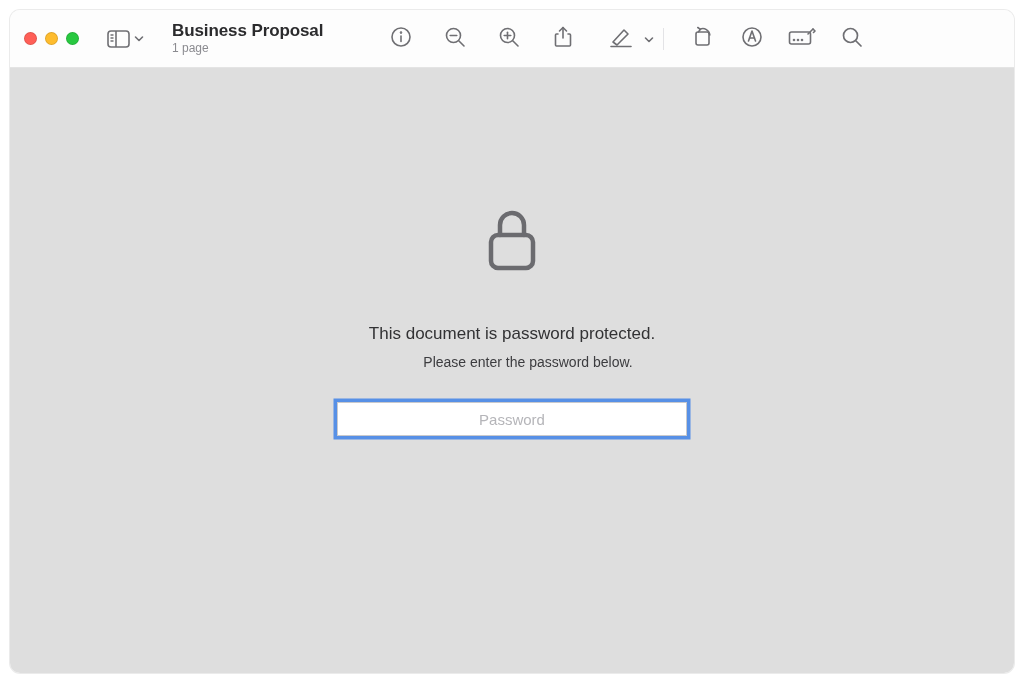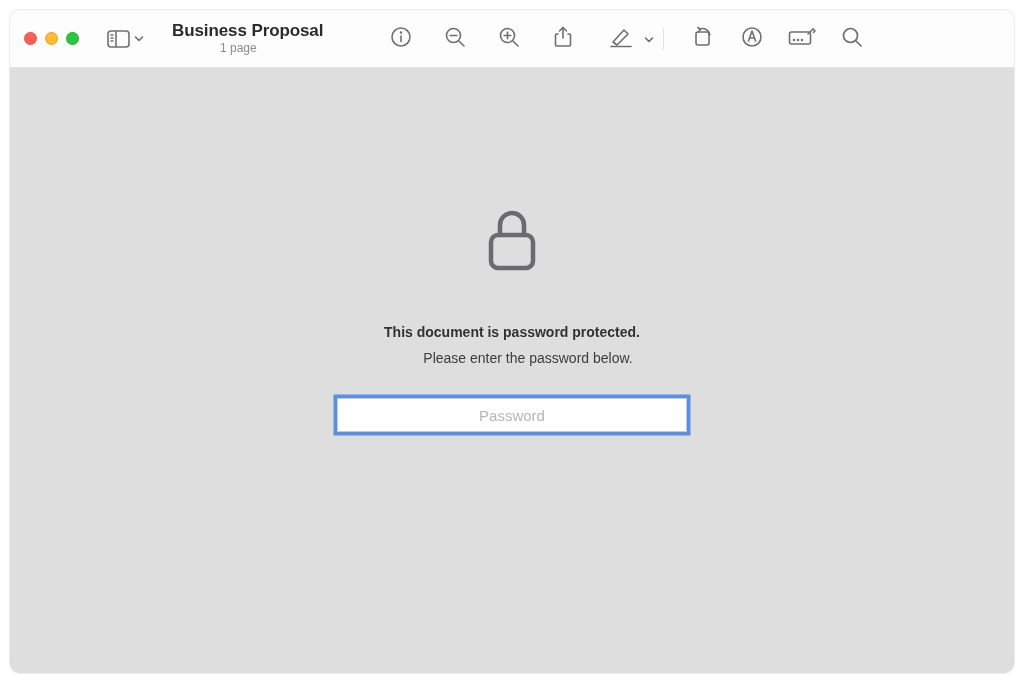"1 page" .title-block .doc-sub { margin-left: 48px -> none }
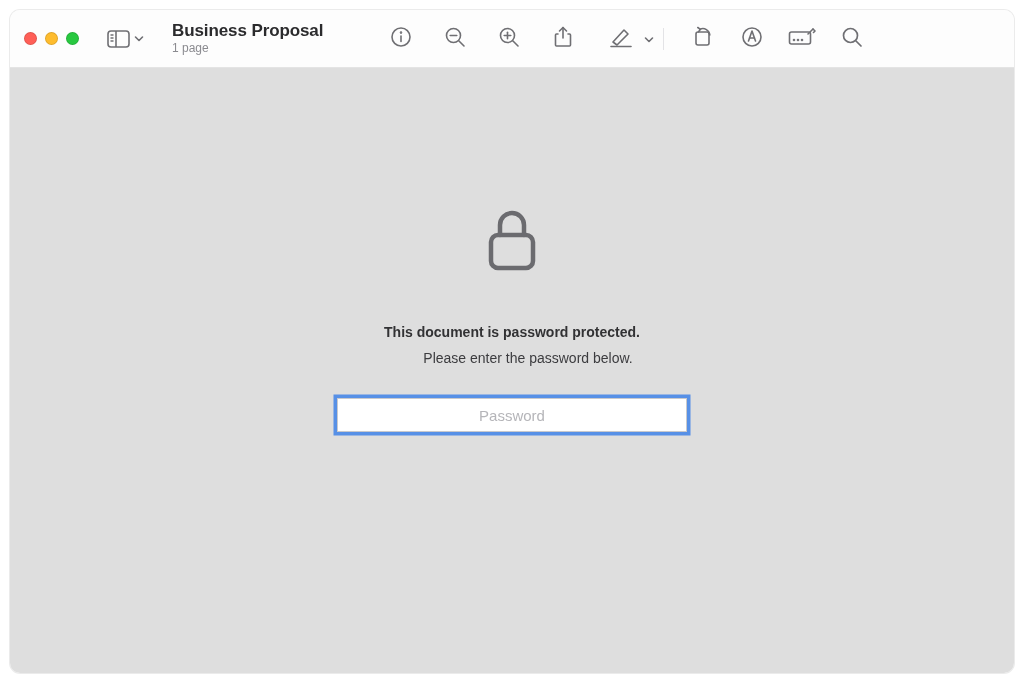"This document is password protected." .msg-primary { font-size: 14px -> 17px; font-weight: 700 -> 400 }
